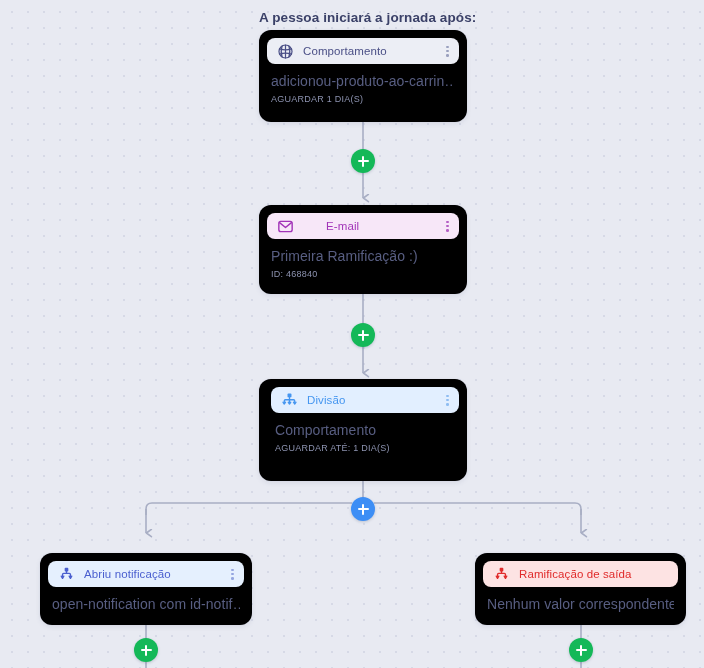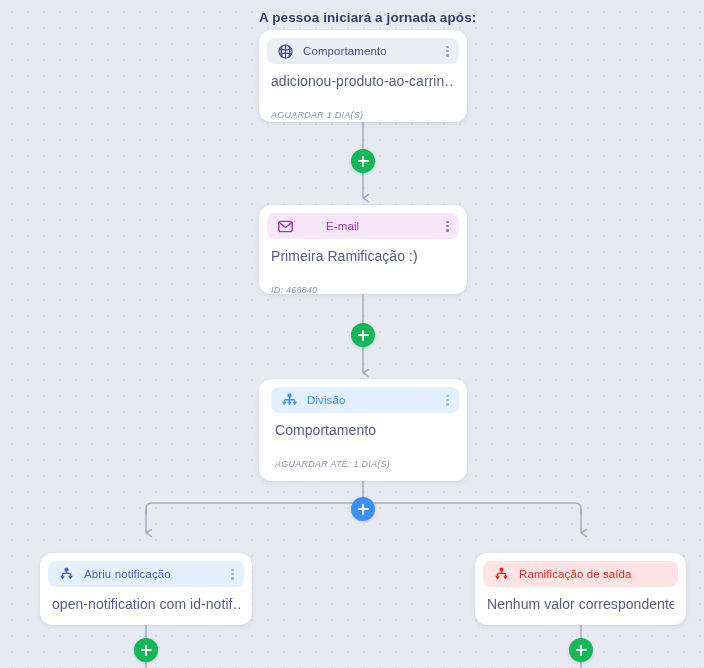"Comportamento" .card { background: #ffffff -> #000000 }
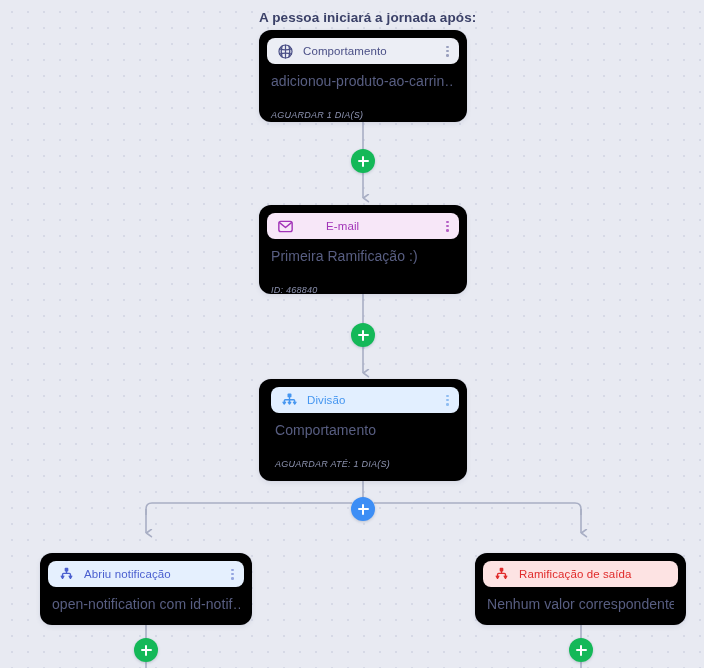"AGUARDAR 1 DIA(S)" .card-sub { font-style: italic -> none; margin: 21px 4px 0 4px -> 5px 4px 0 4px }
